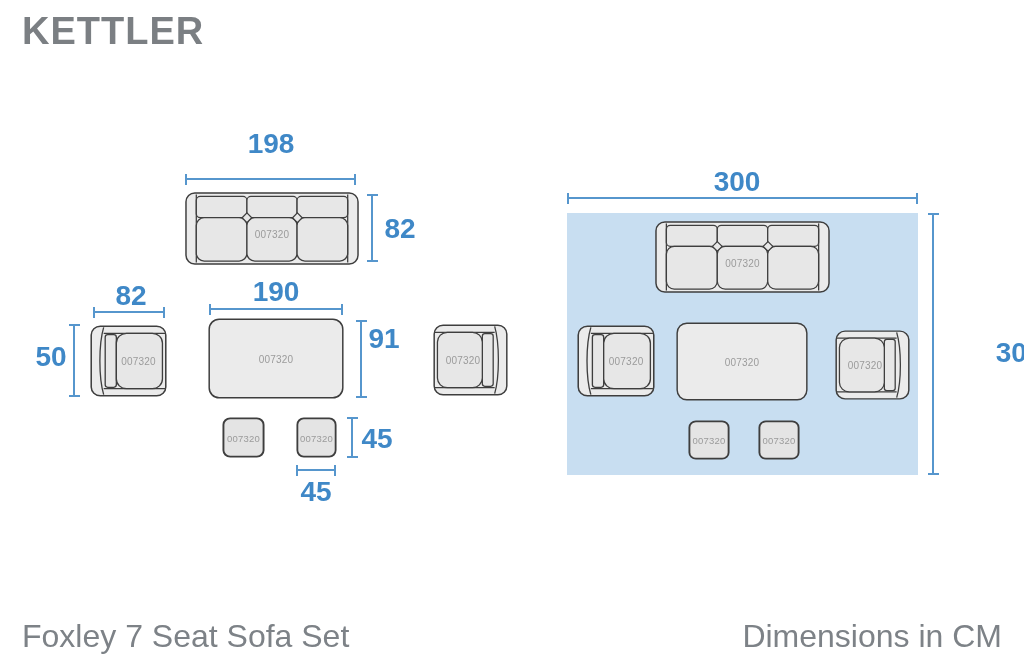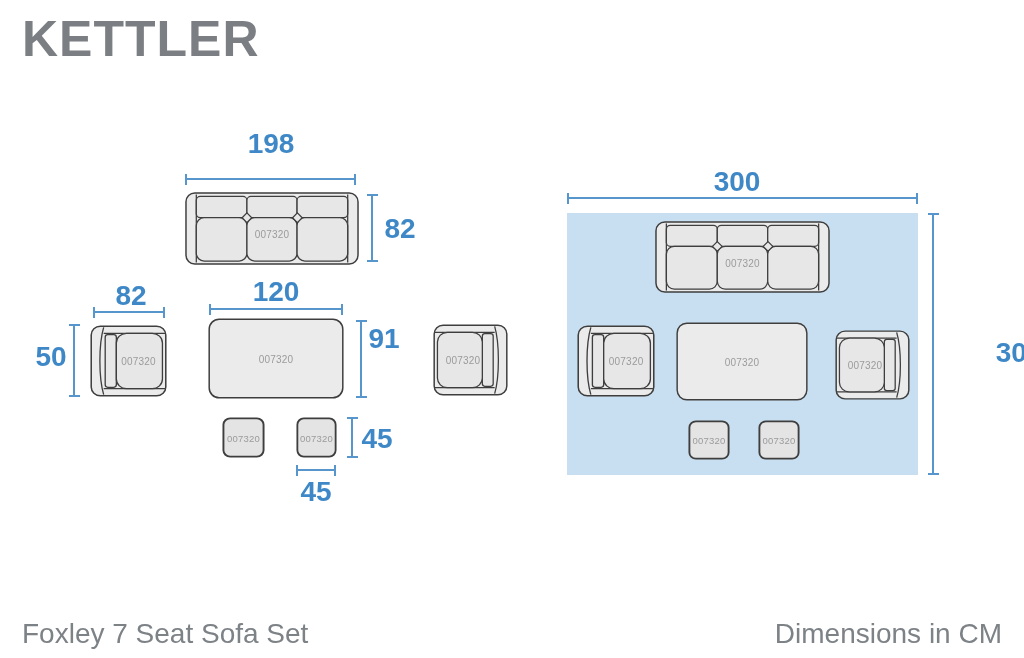"KETTLER" .logo { font-size: 50px -> 38px }
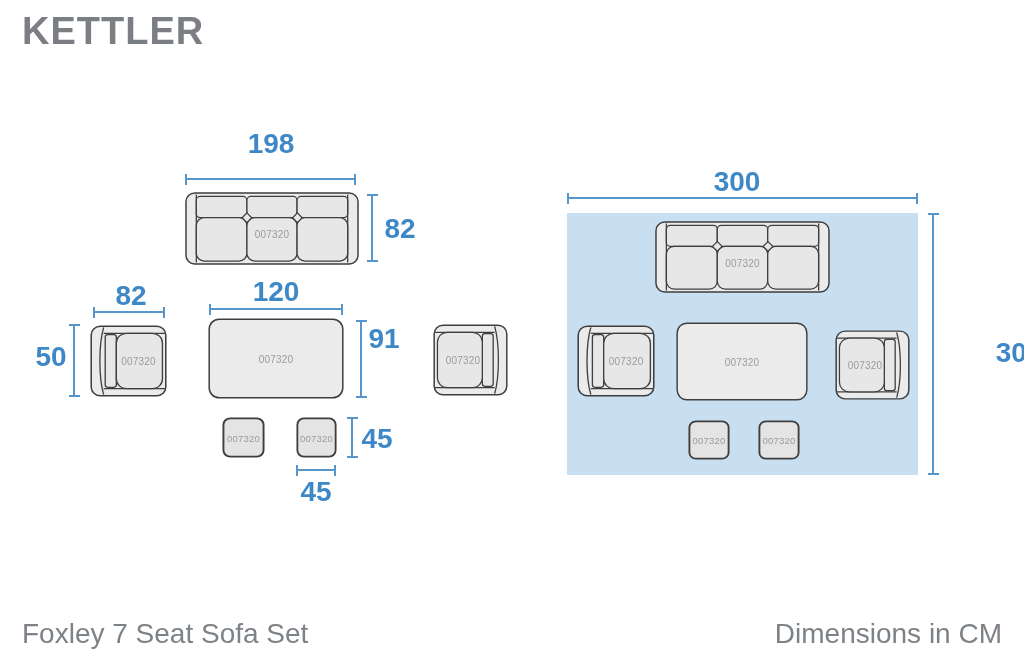"120" span.dim { text: 120 -> 190 }
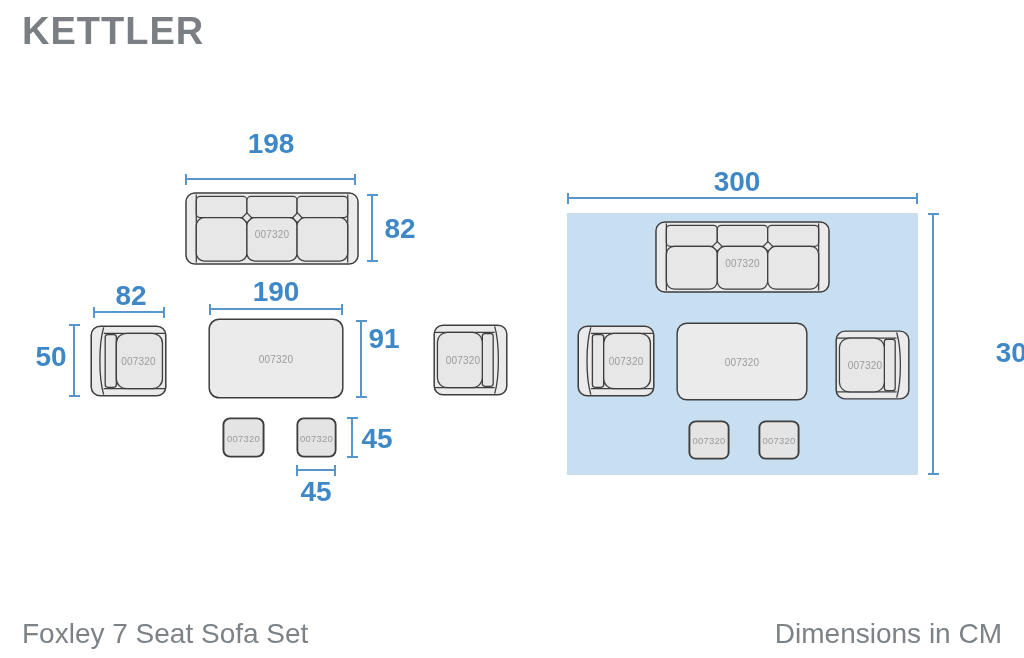"Foxley 7 Seat Sofa Set" .footer-text { font-size: 28px -> 32px }
